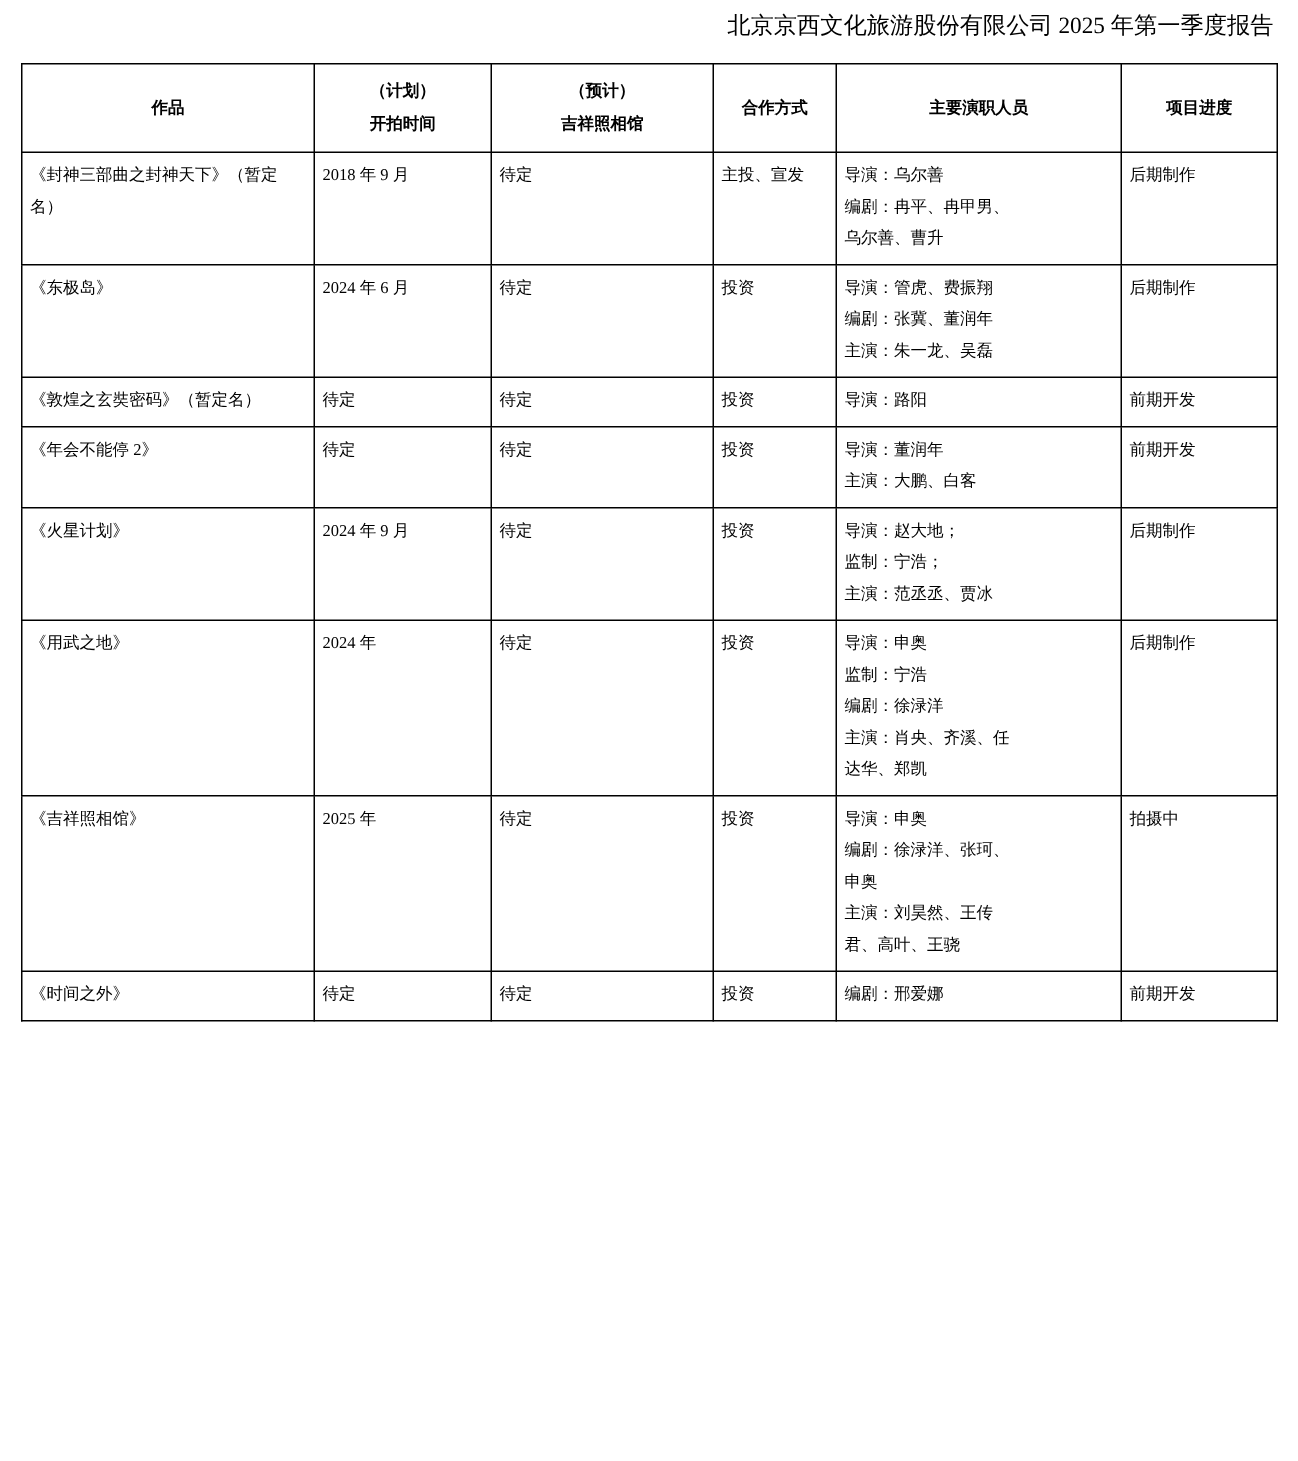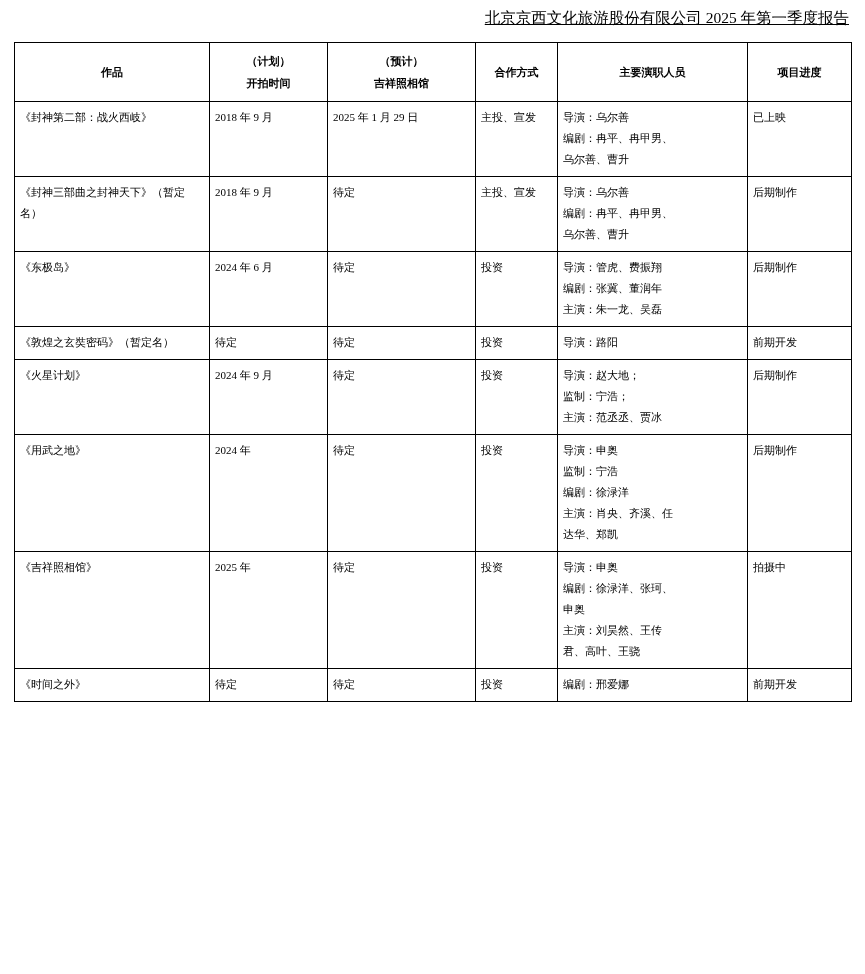"北京京西文化旅游股份有限公司 2025 年第一季度报告" .header { text-decoration: underline -> none }
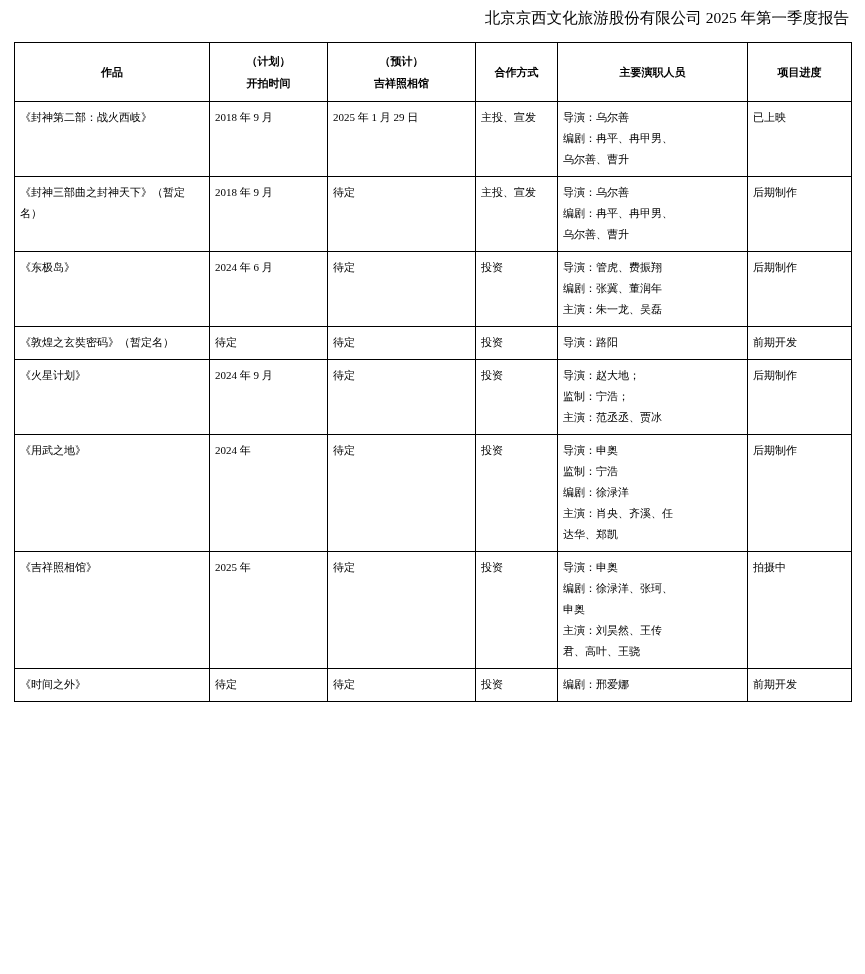"《封神第二部：战火西岐》" tr { html: <tr> <td>《封神第二部：战火西岐》</td> <td>2018 年 9 月</td> <td>2025 年 1 月 29 日</td> <td>主投、宣发</td> <td> <span>导演：乌尔善</span> <span>编剧：冉平、冉甲男、</span> <span>乌尔善、曹升</span> </td> <td>已上映</td> </tr> -> none }
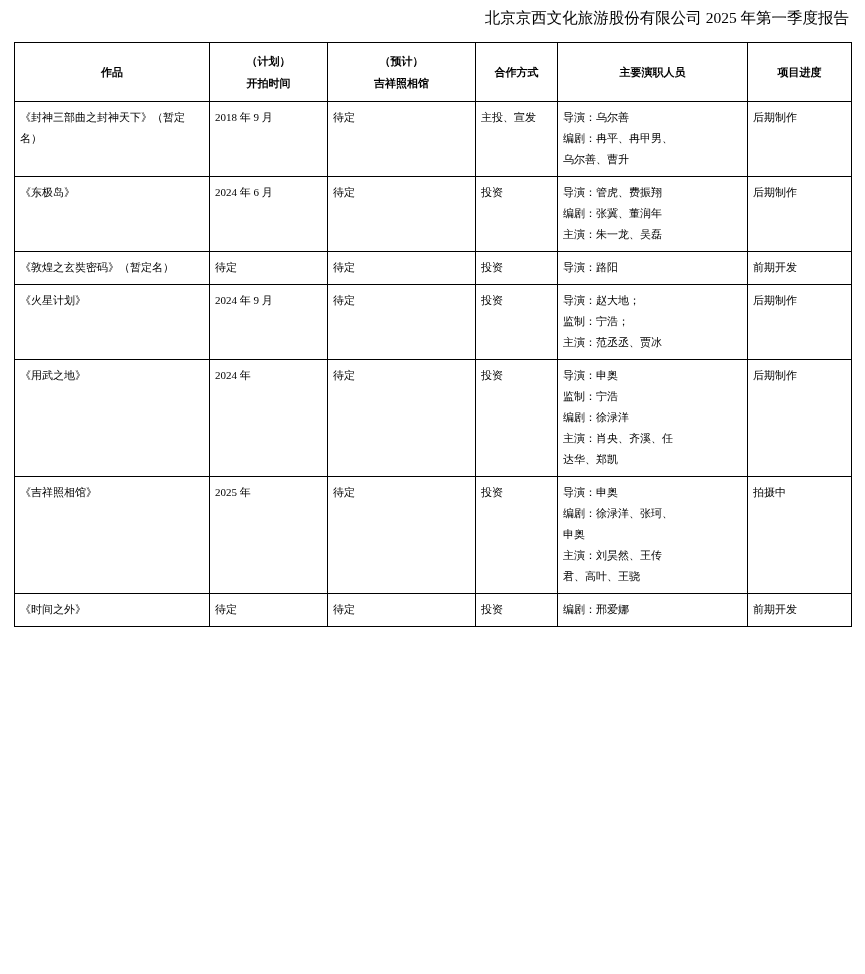"《年会不能停 2》" tr { html: none -> <tr> <td>《年会不能停 2》</td> <td>待定</td> <td>待定</td> <td>投资</td> <td> <span>导演：董润年</span> <span>主演：大鹏、白客</span> </td> <td>前期开发</td> </tr> }
